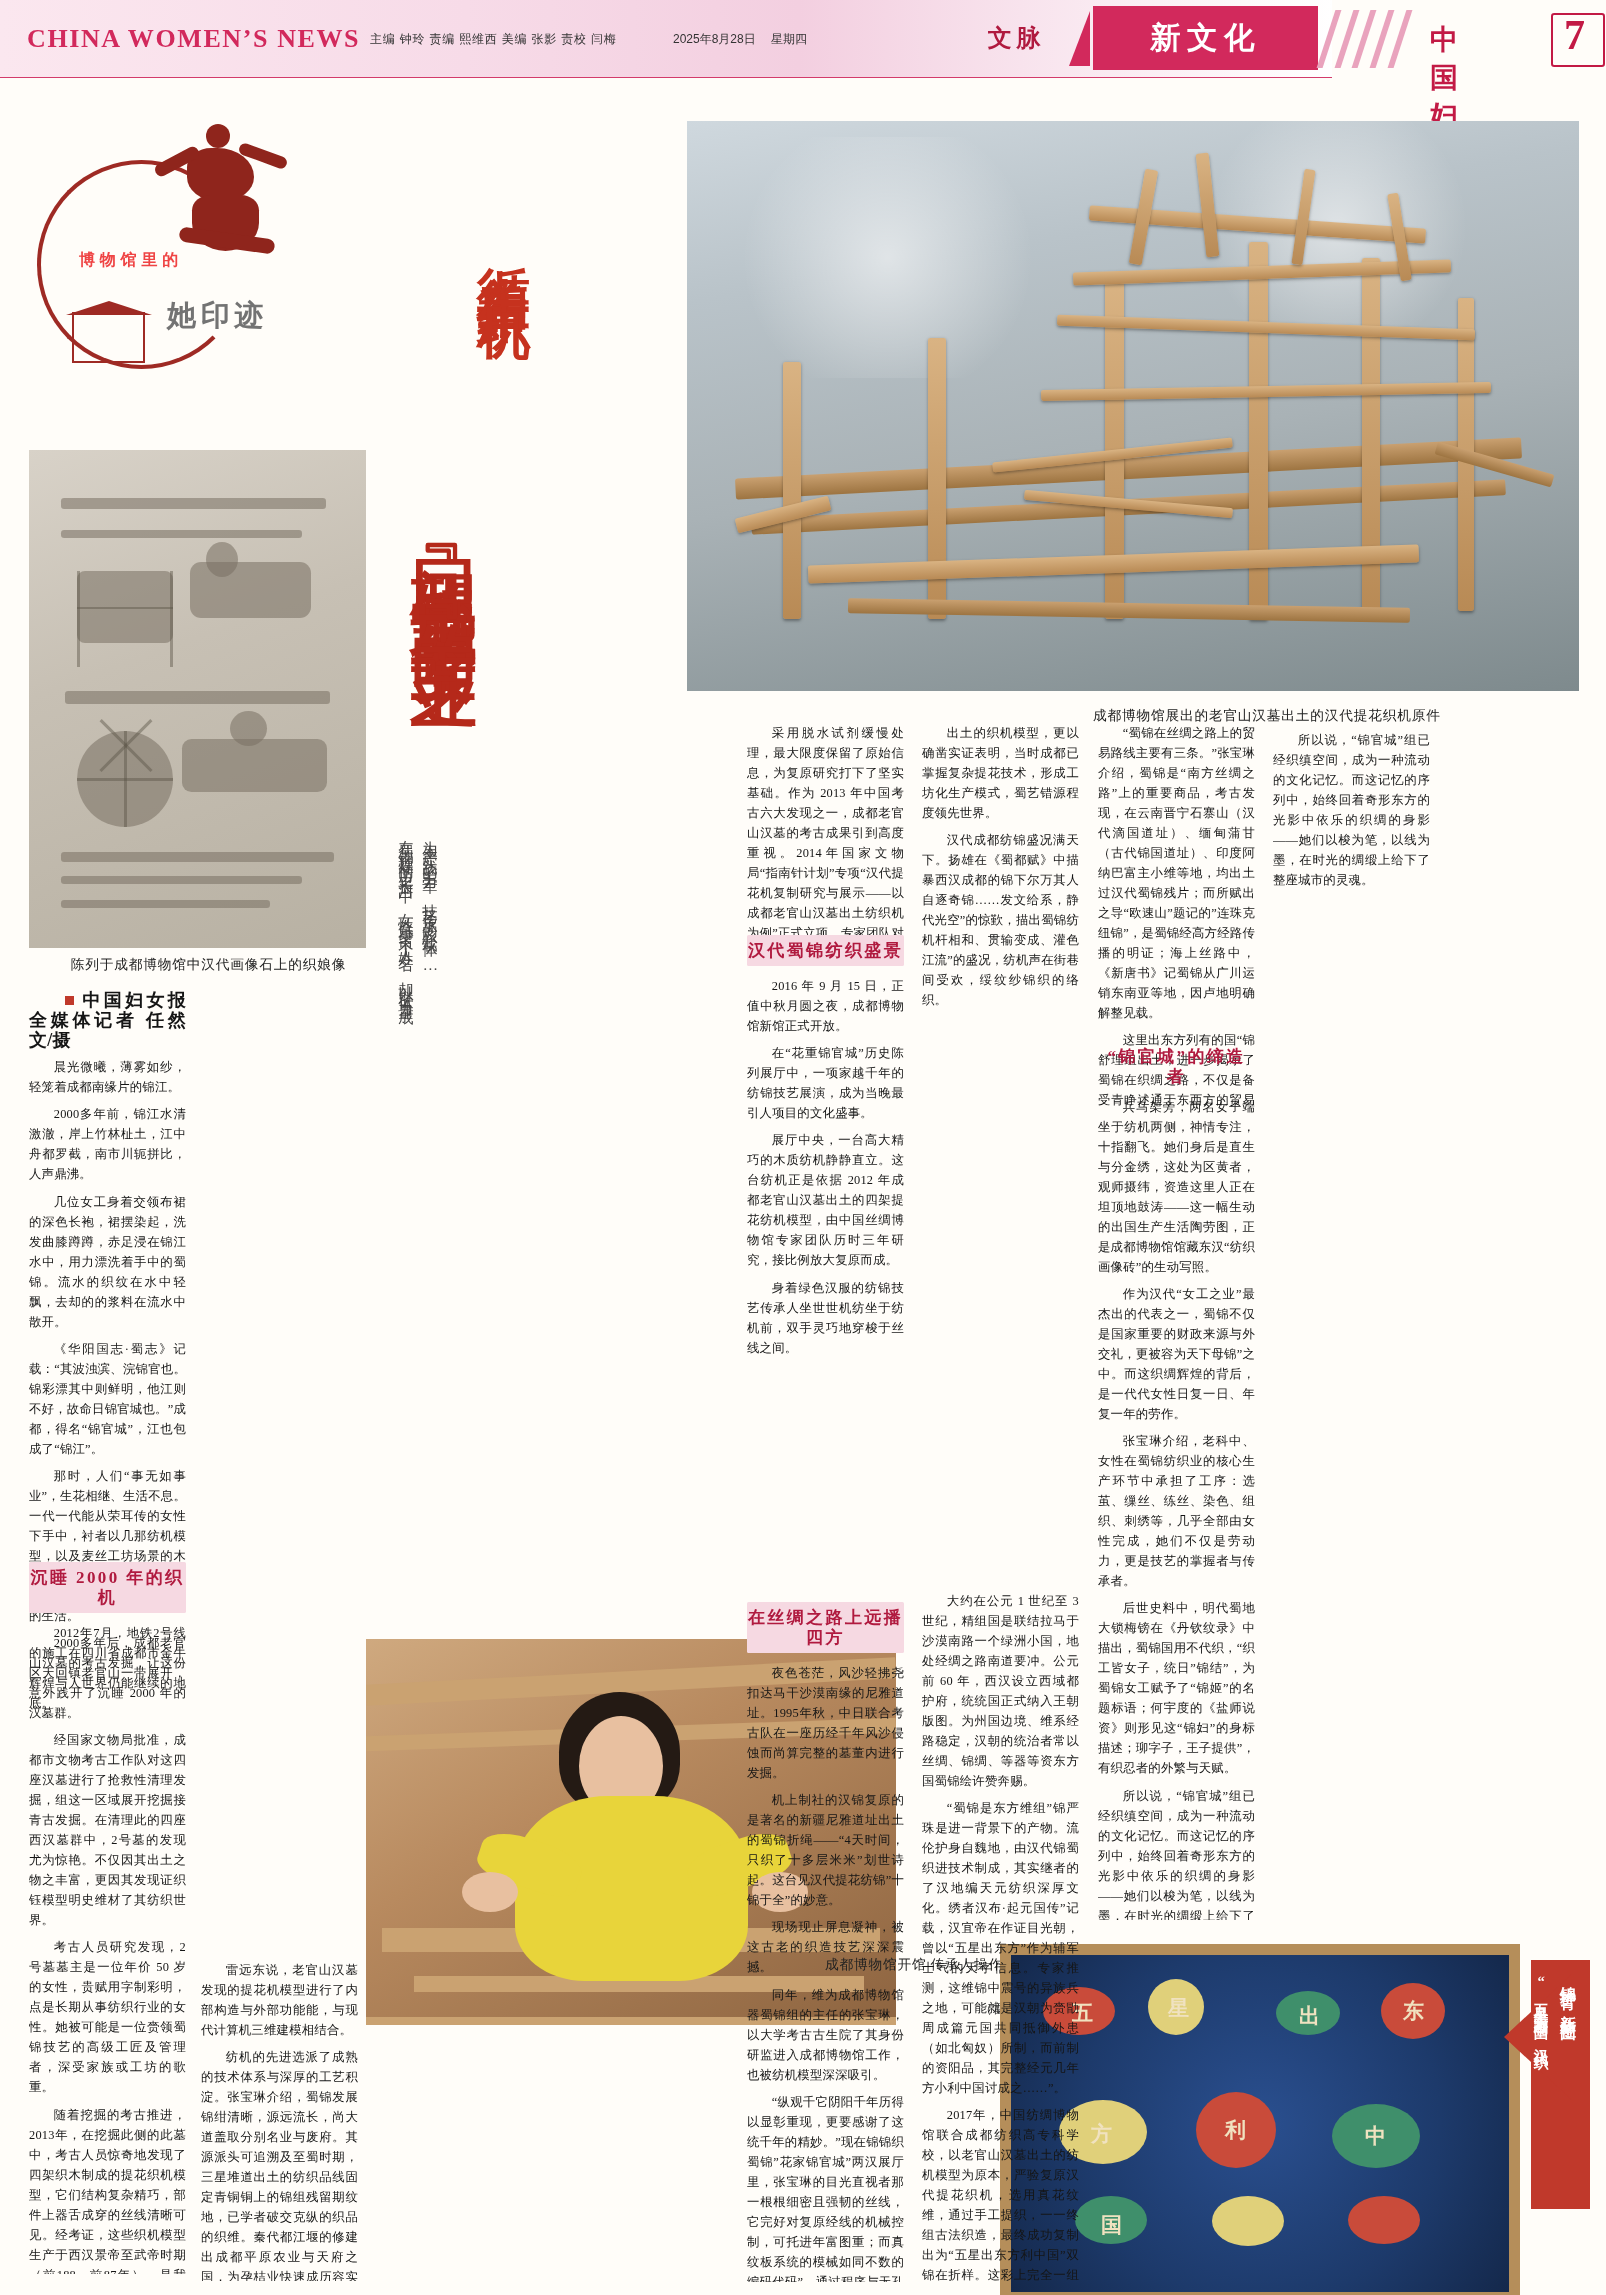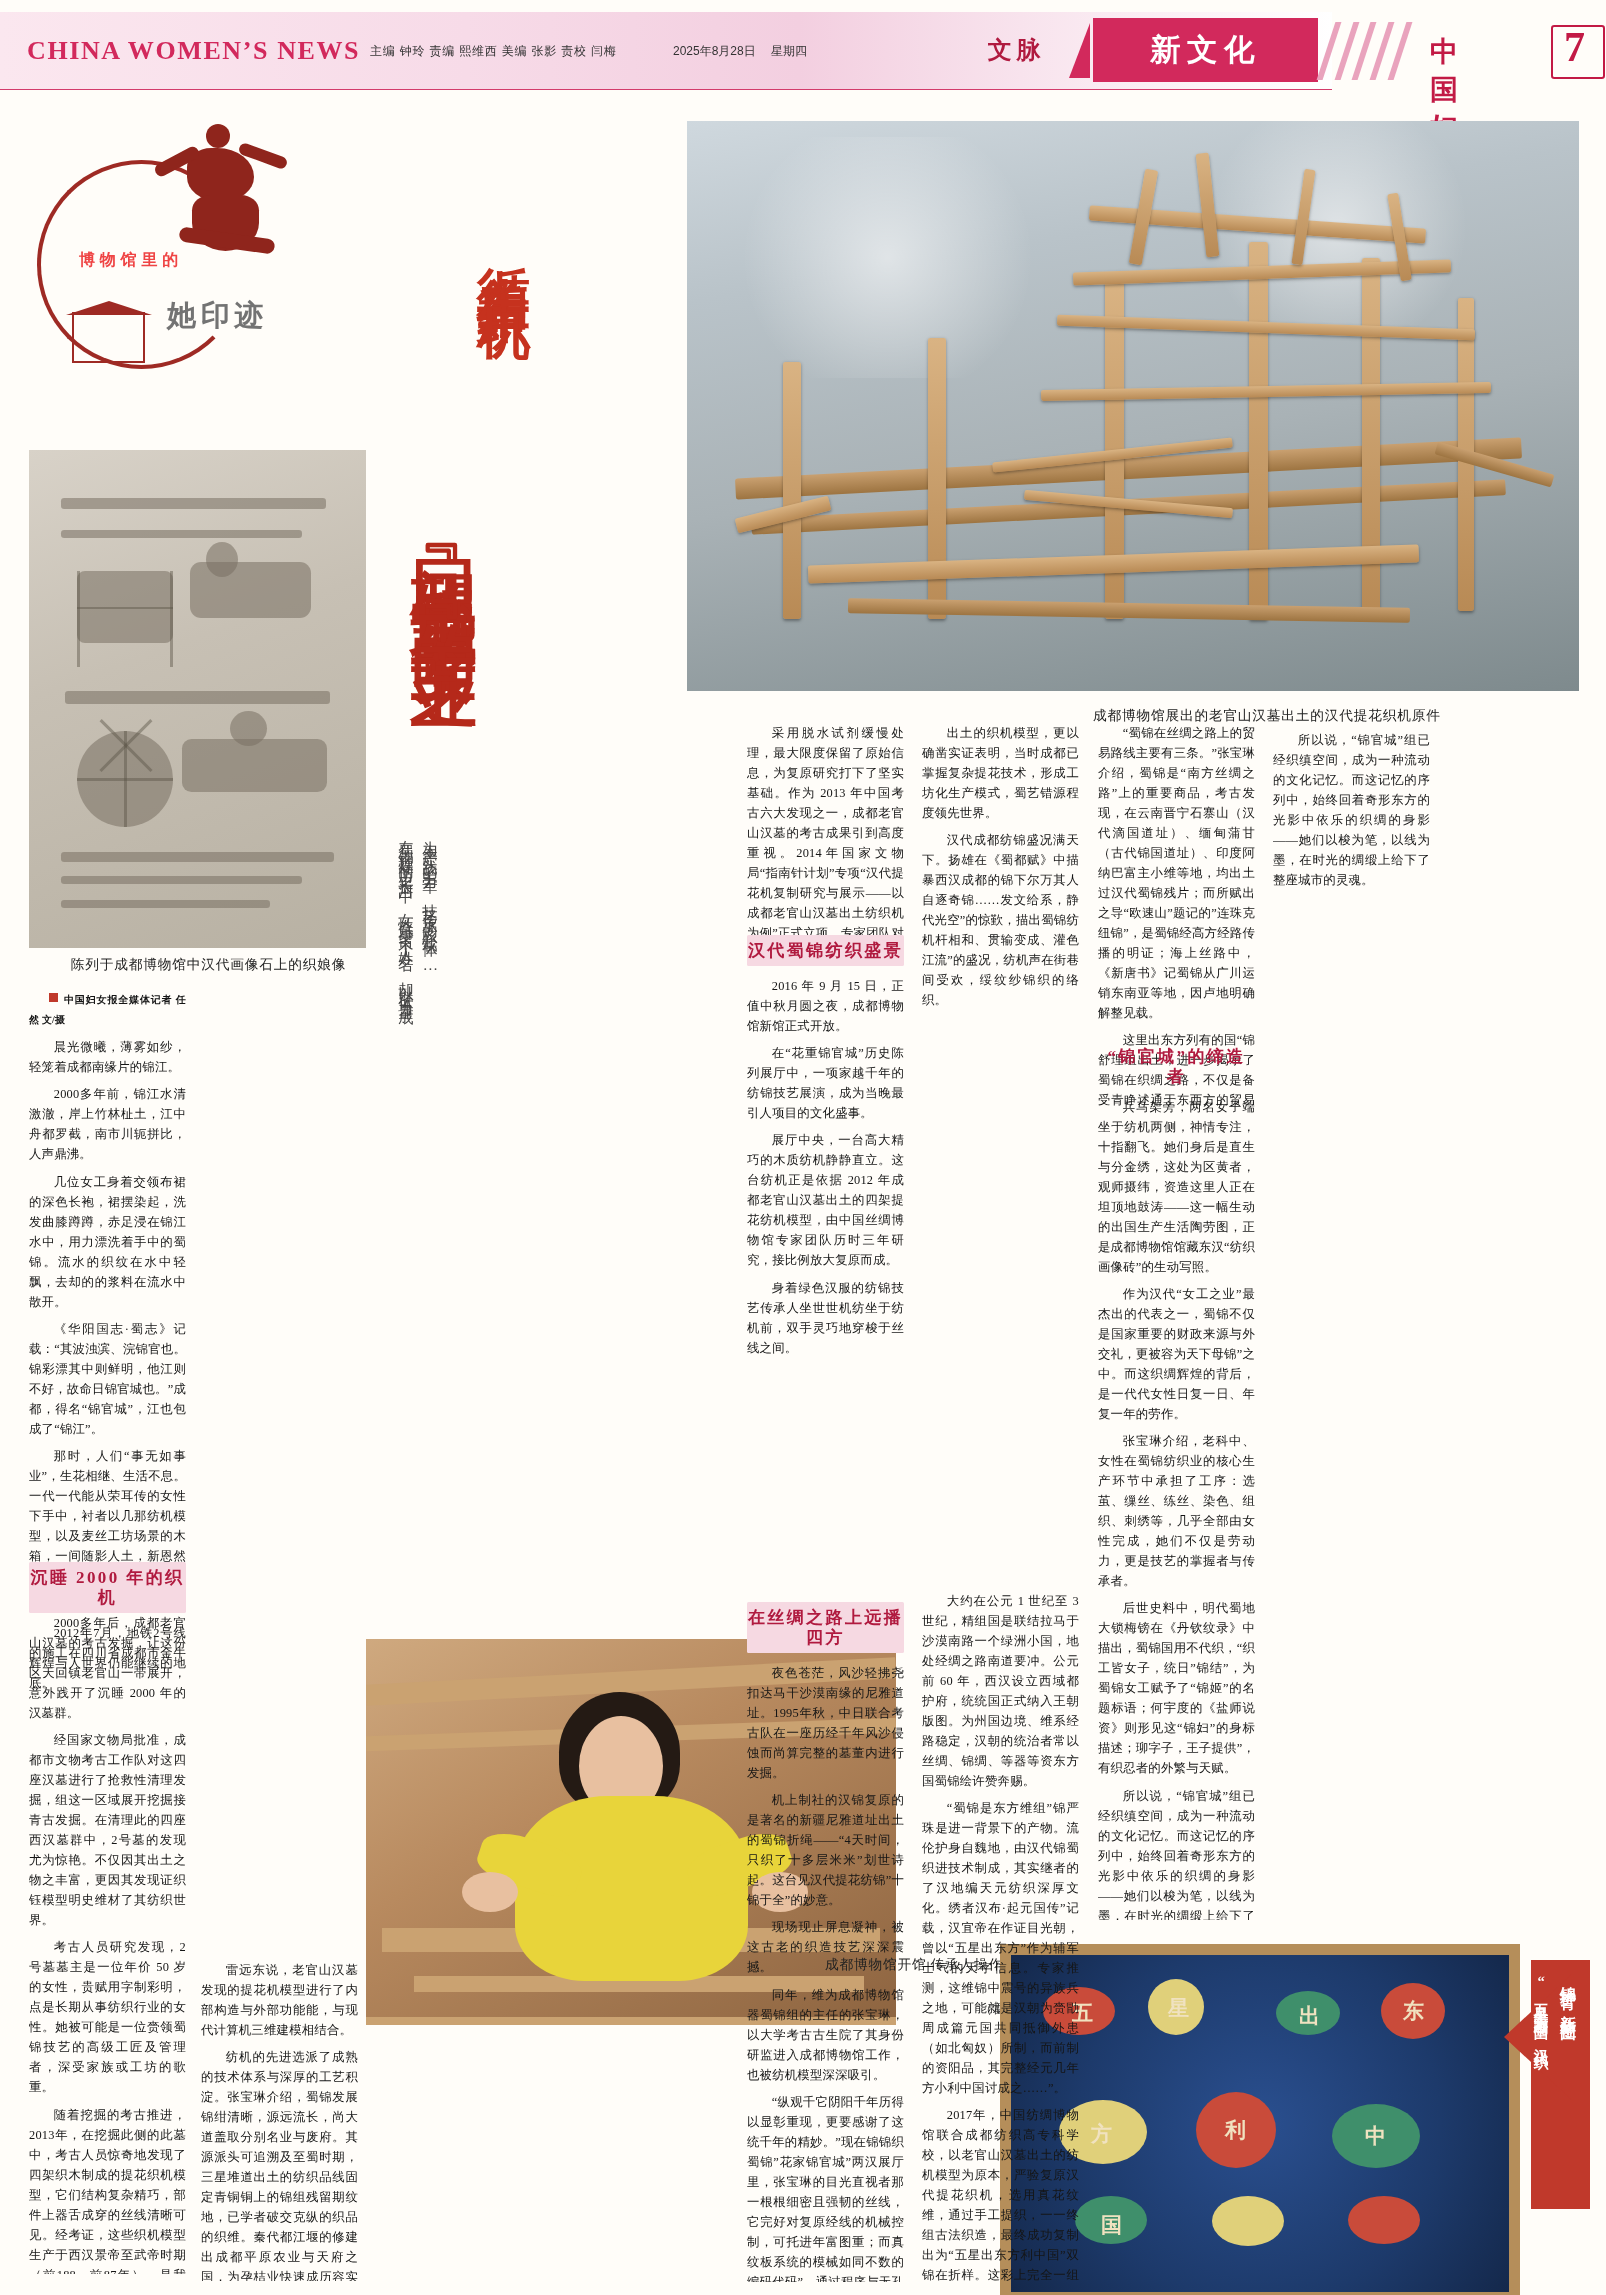"CHINA WOMEN’S NEWS" .masthead { top: 12px -> 0 }
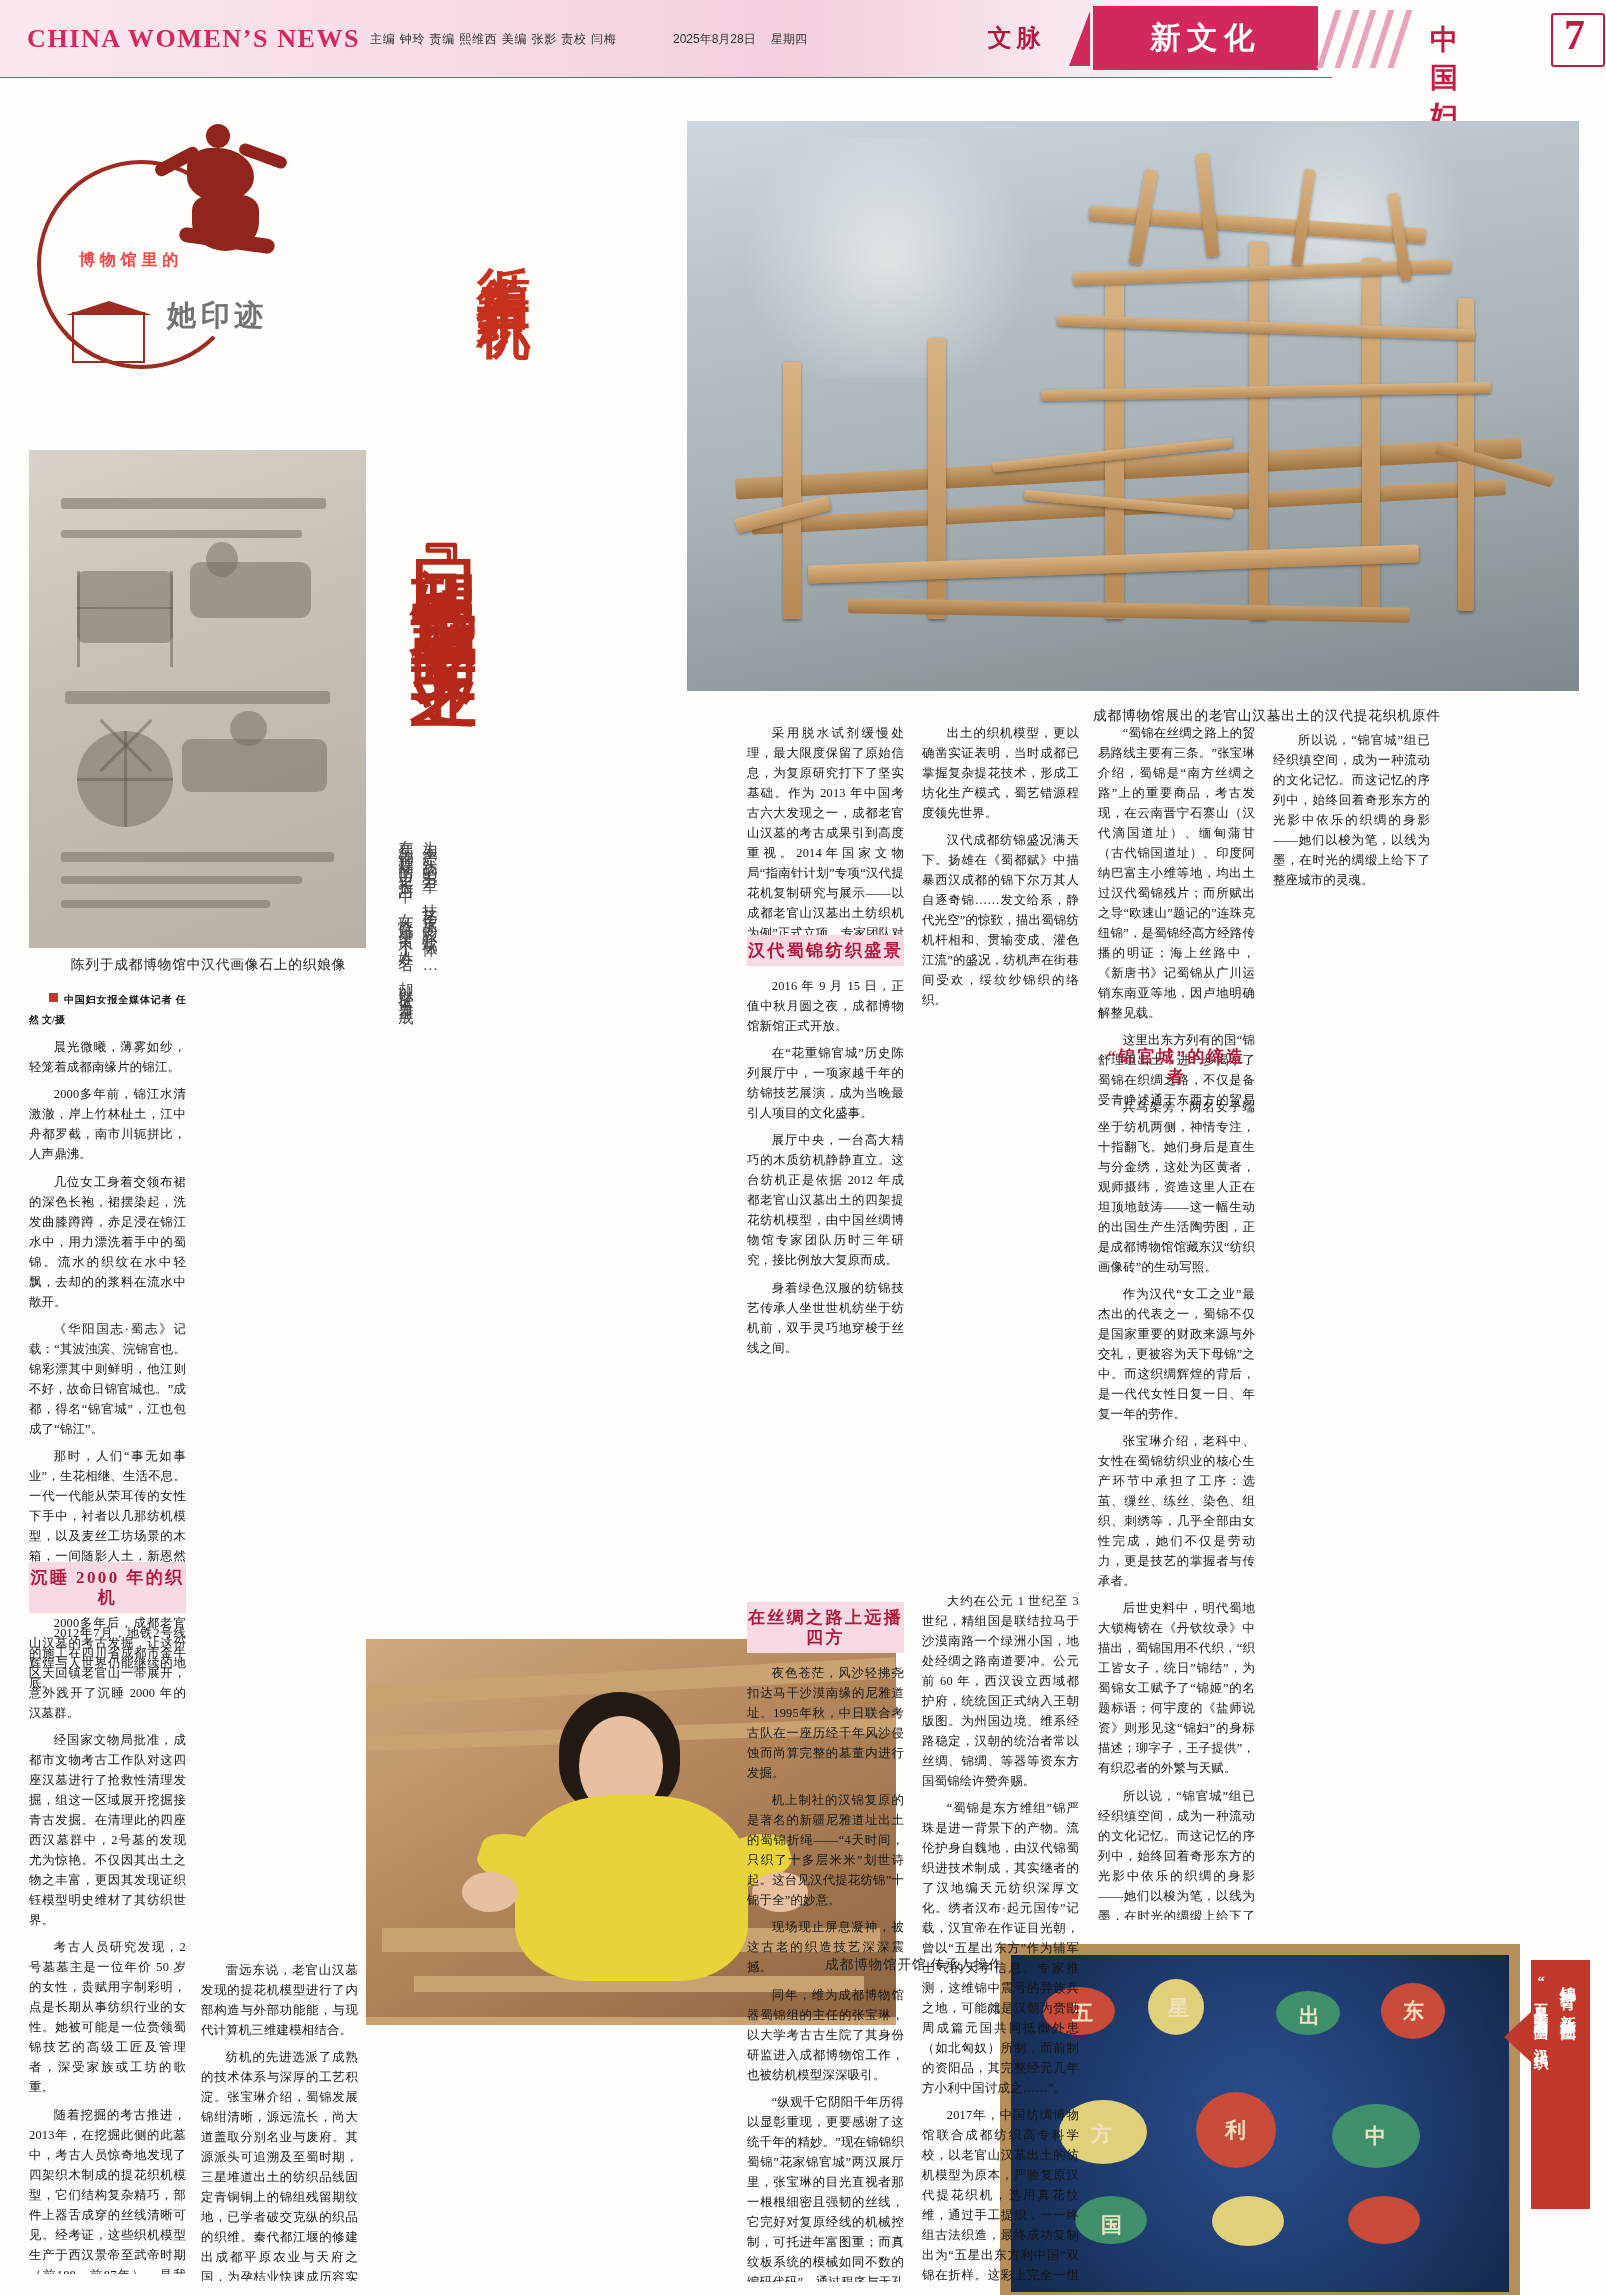"中国妇女报全媒体记者 任然 文/摄" .byline { font-size: 10px -> 18px }
